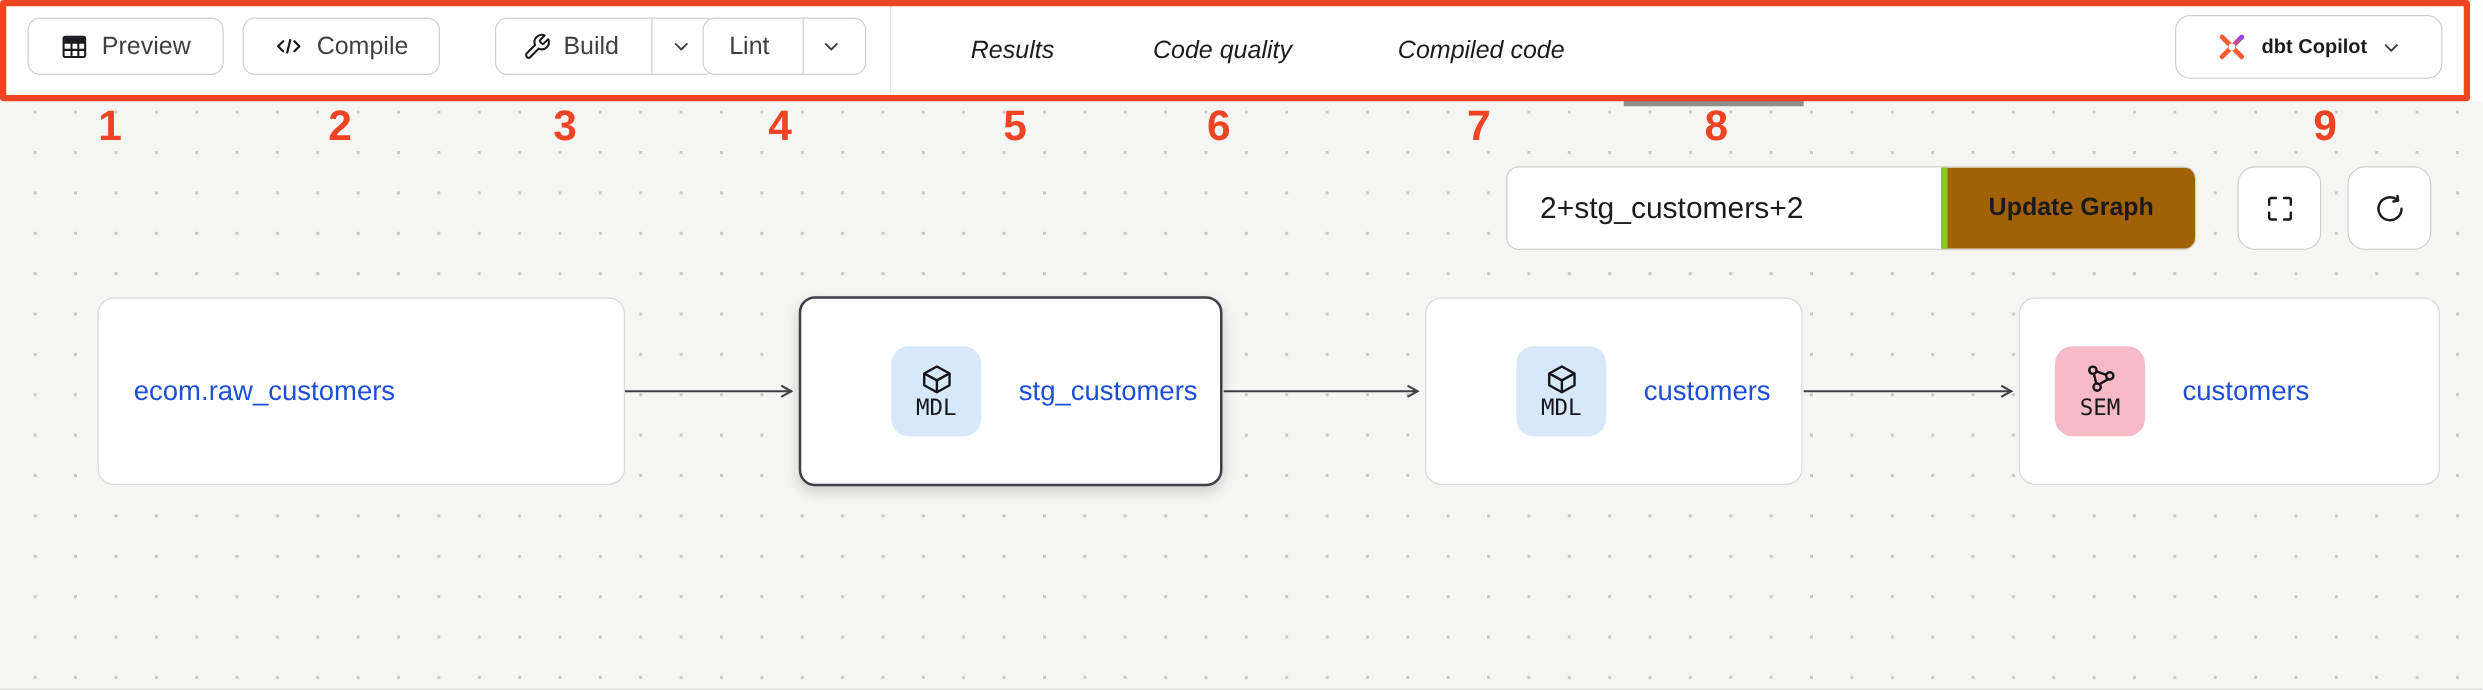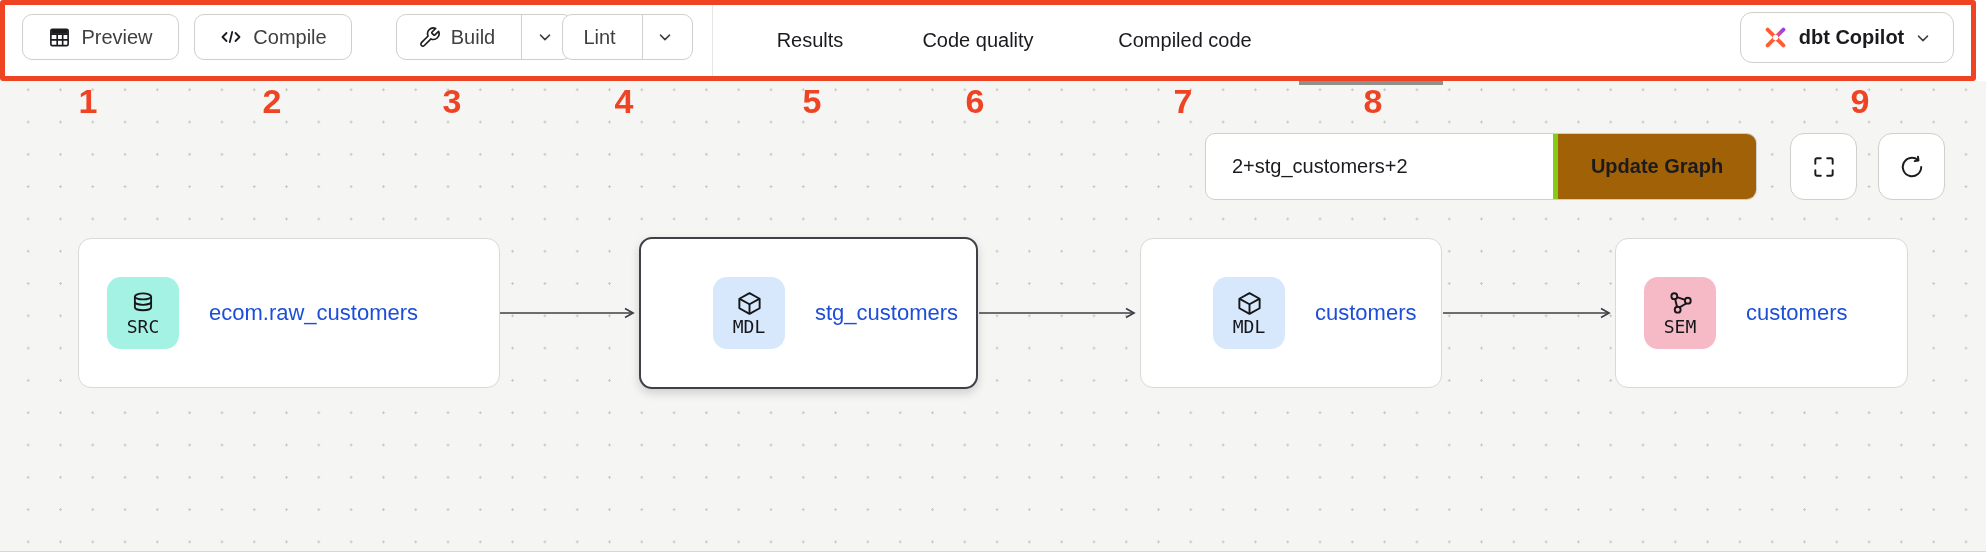"Results" .tab { font-style: none -> italic }
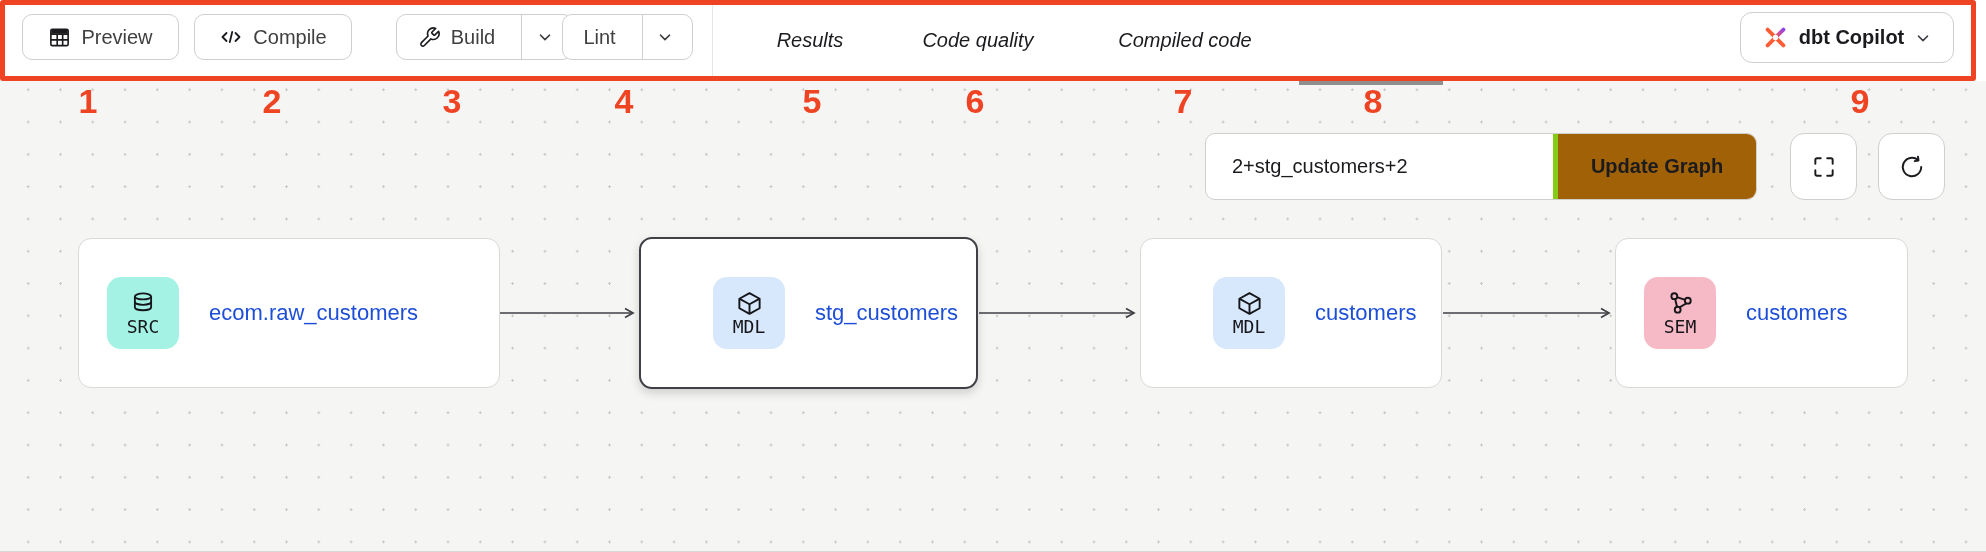"dbt Copilot" .copilot { font-size: 20px -> 16px }
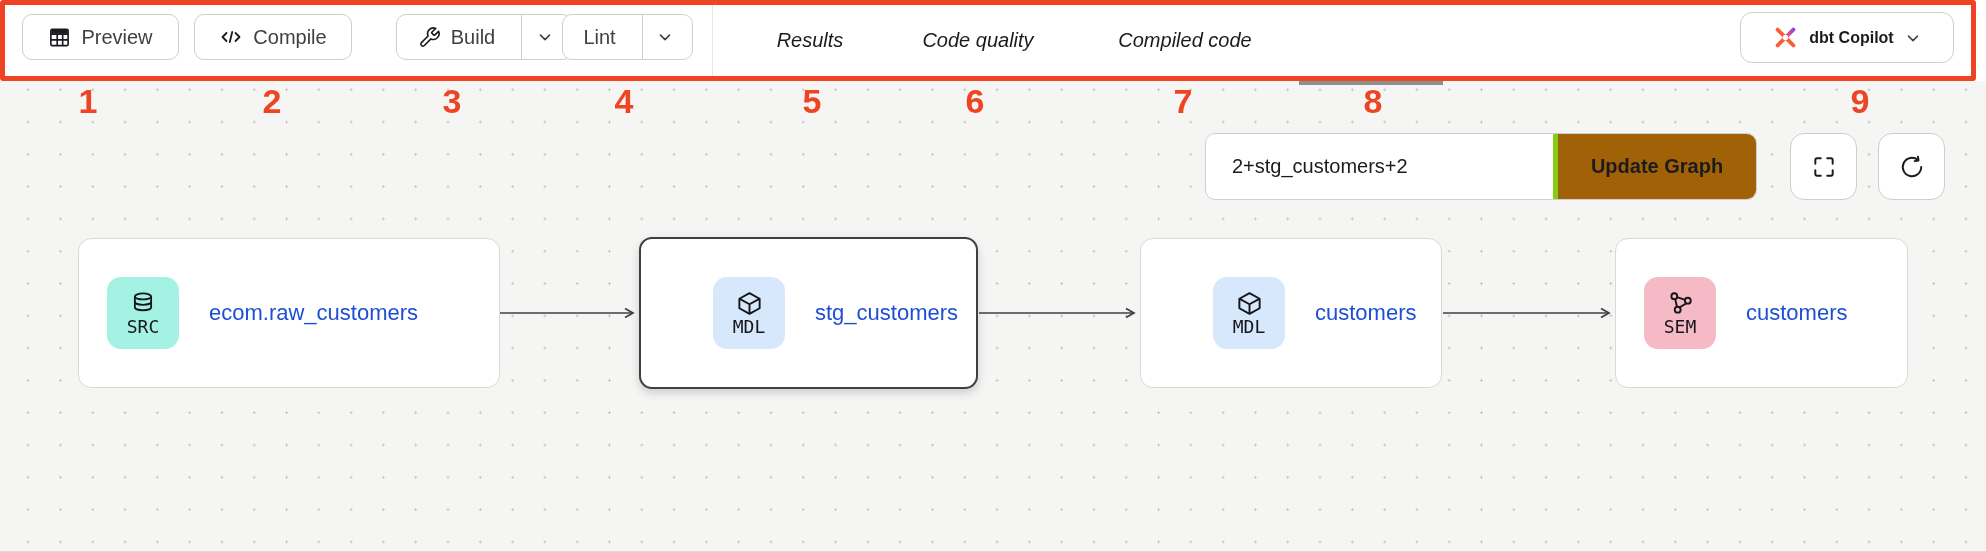"2+stg_customers+2" .selector-input { font-size: 20px -> 24px }
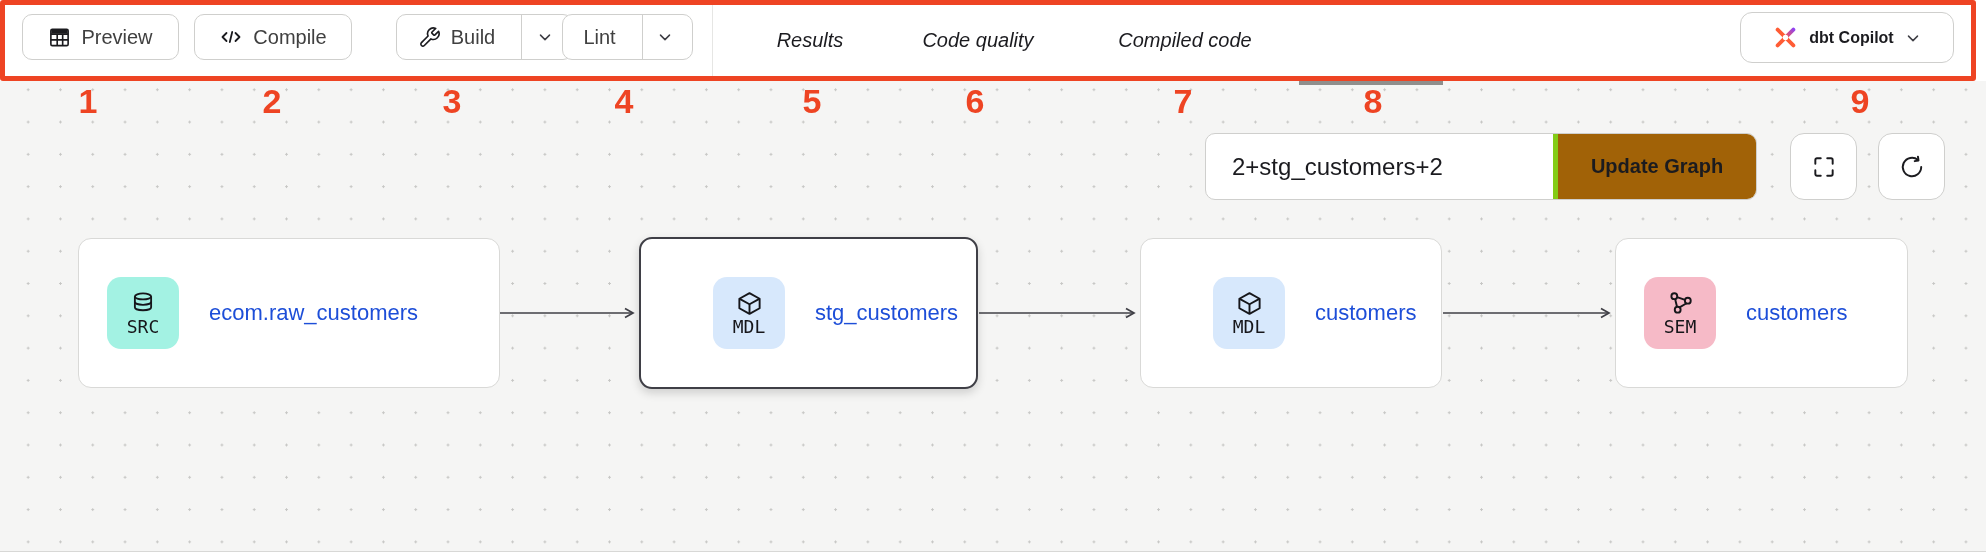"SRC" div.badge { html: <div> <svg> <ellipse></ellipse> <path></path> <path></path> </svg> <span>SRC</span> </div> -> none }
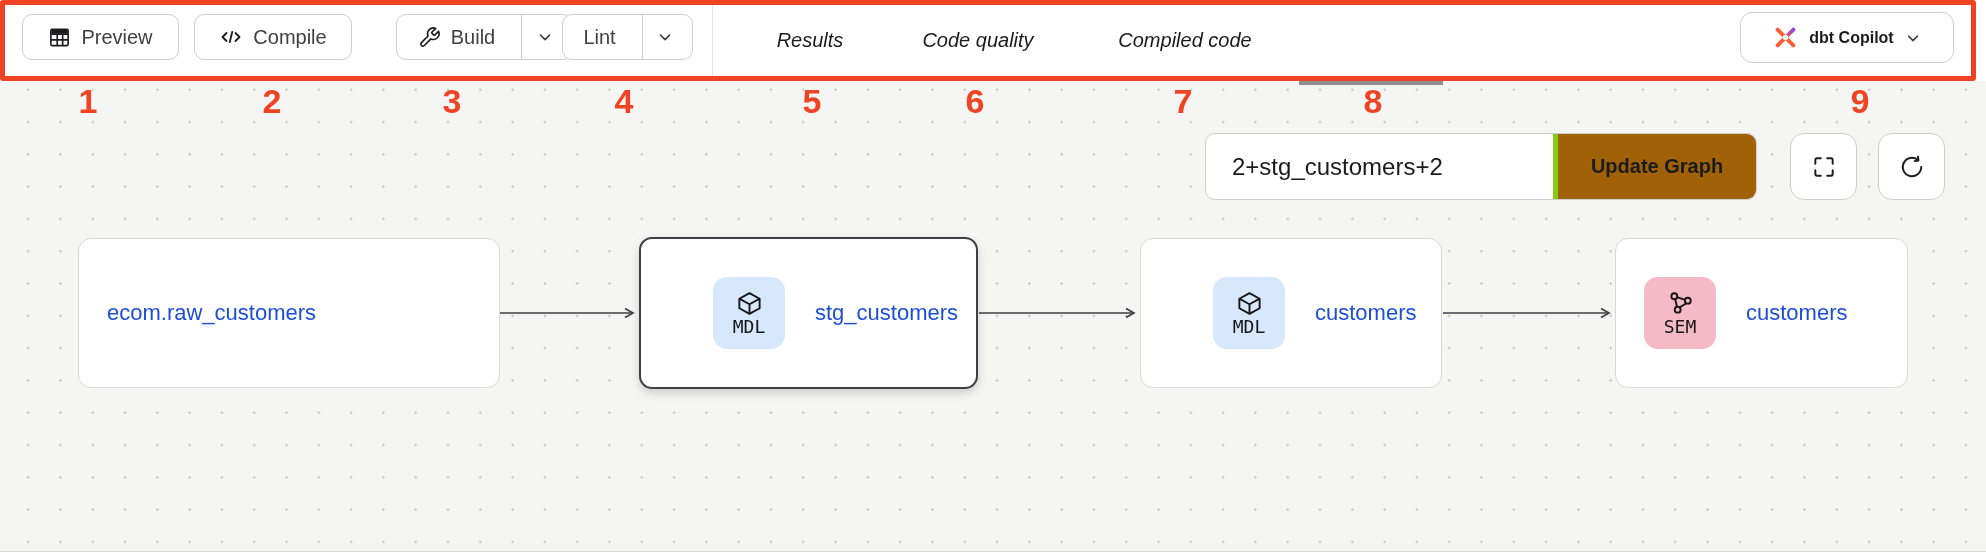"SEM" div.node { width: 293px -> 337px }
